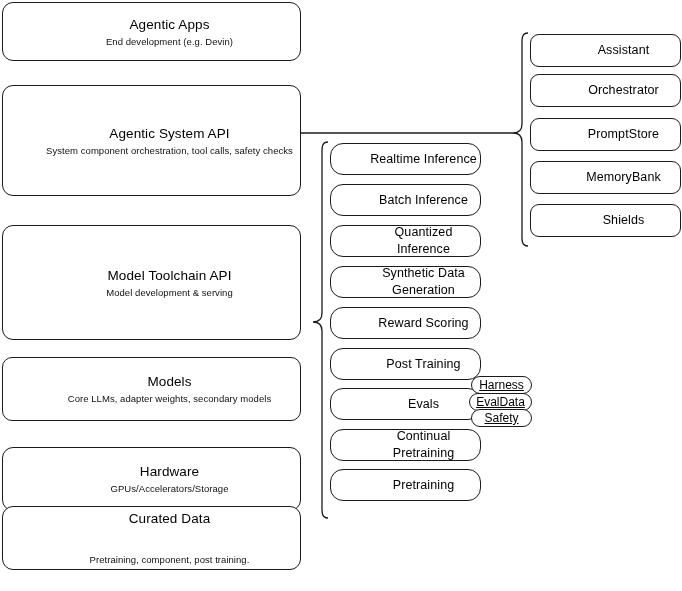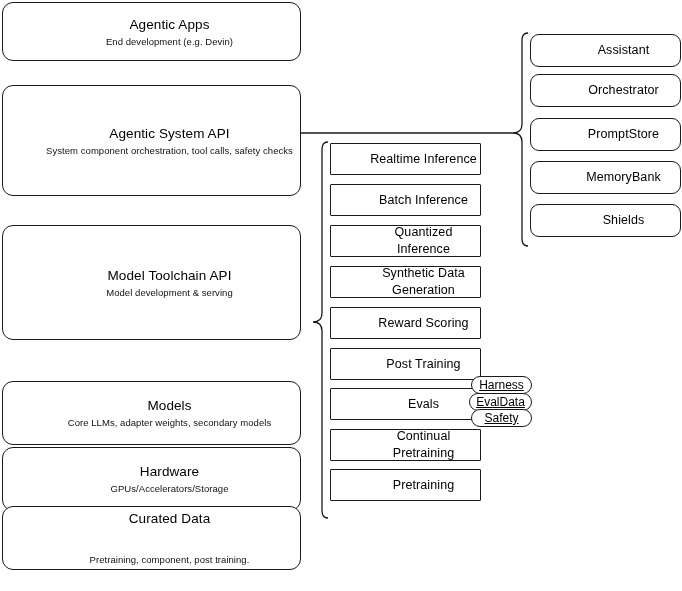"Realtime Inference" .mbox { border-radius: 1px -> 13px }
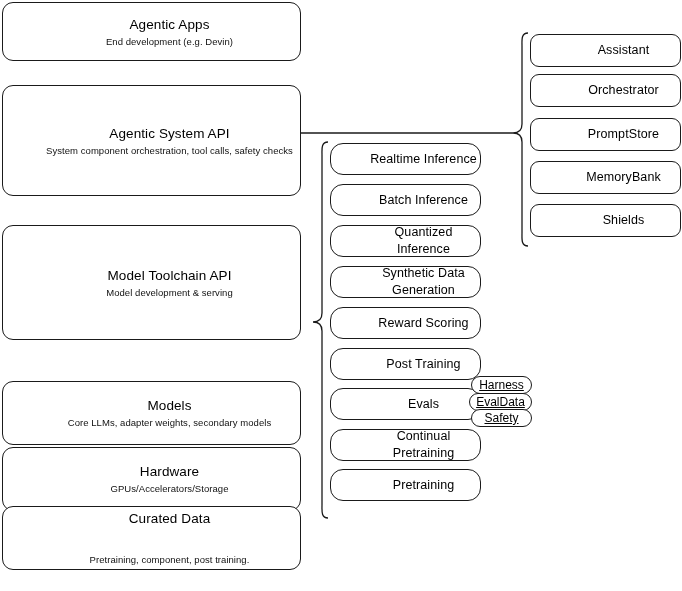"Models" #lbox-3 { border-radius: none -> 10px; top: 381px -> 357px }
